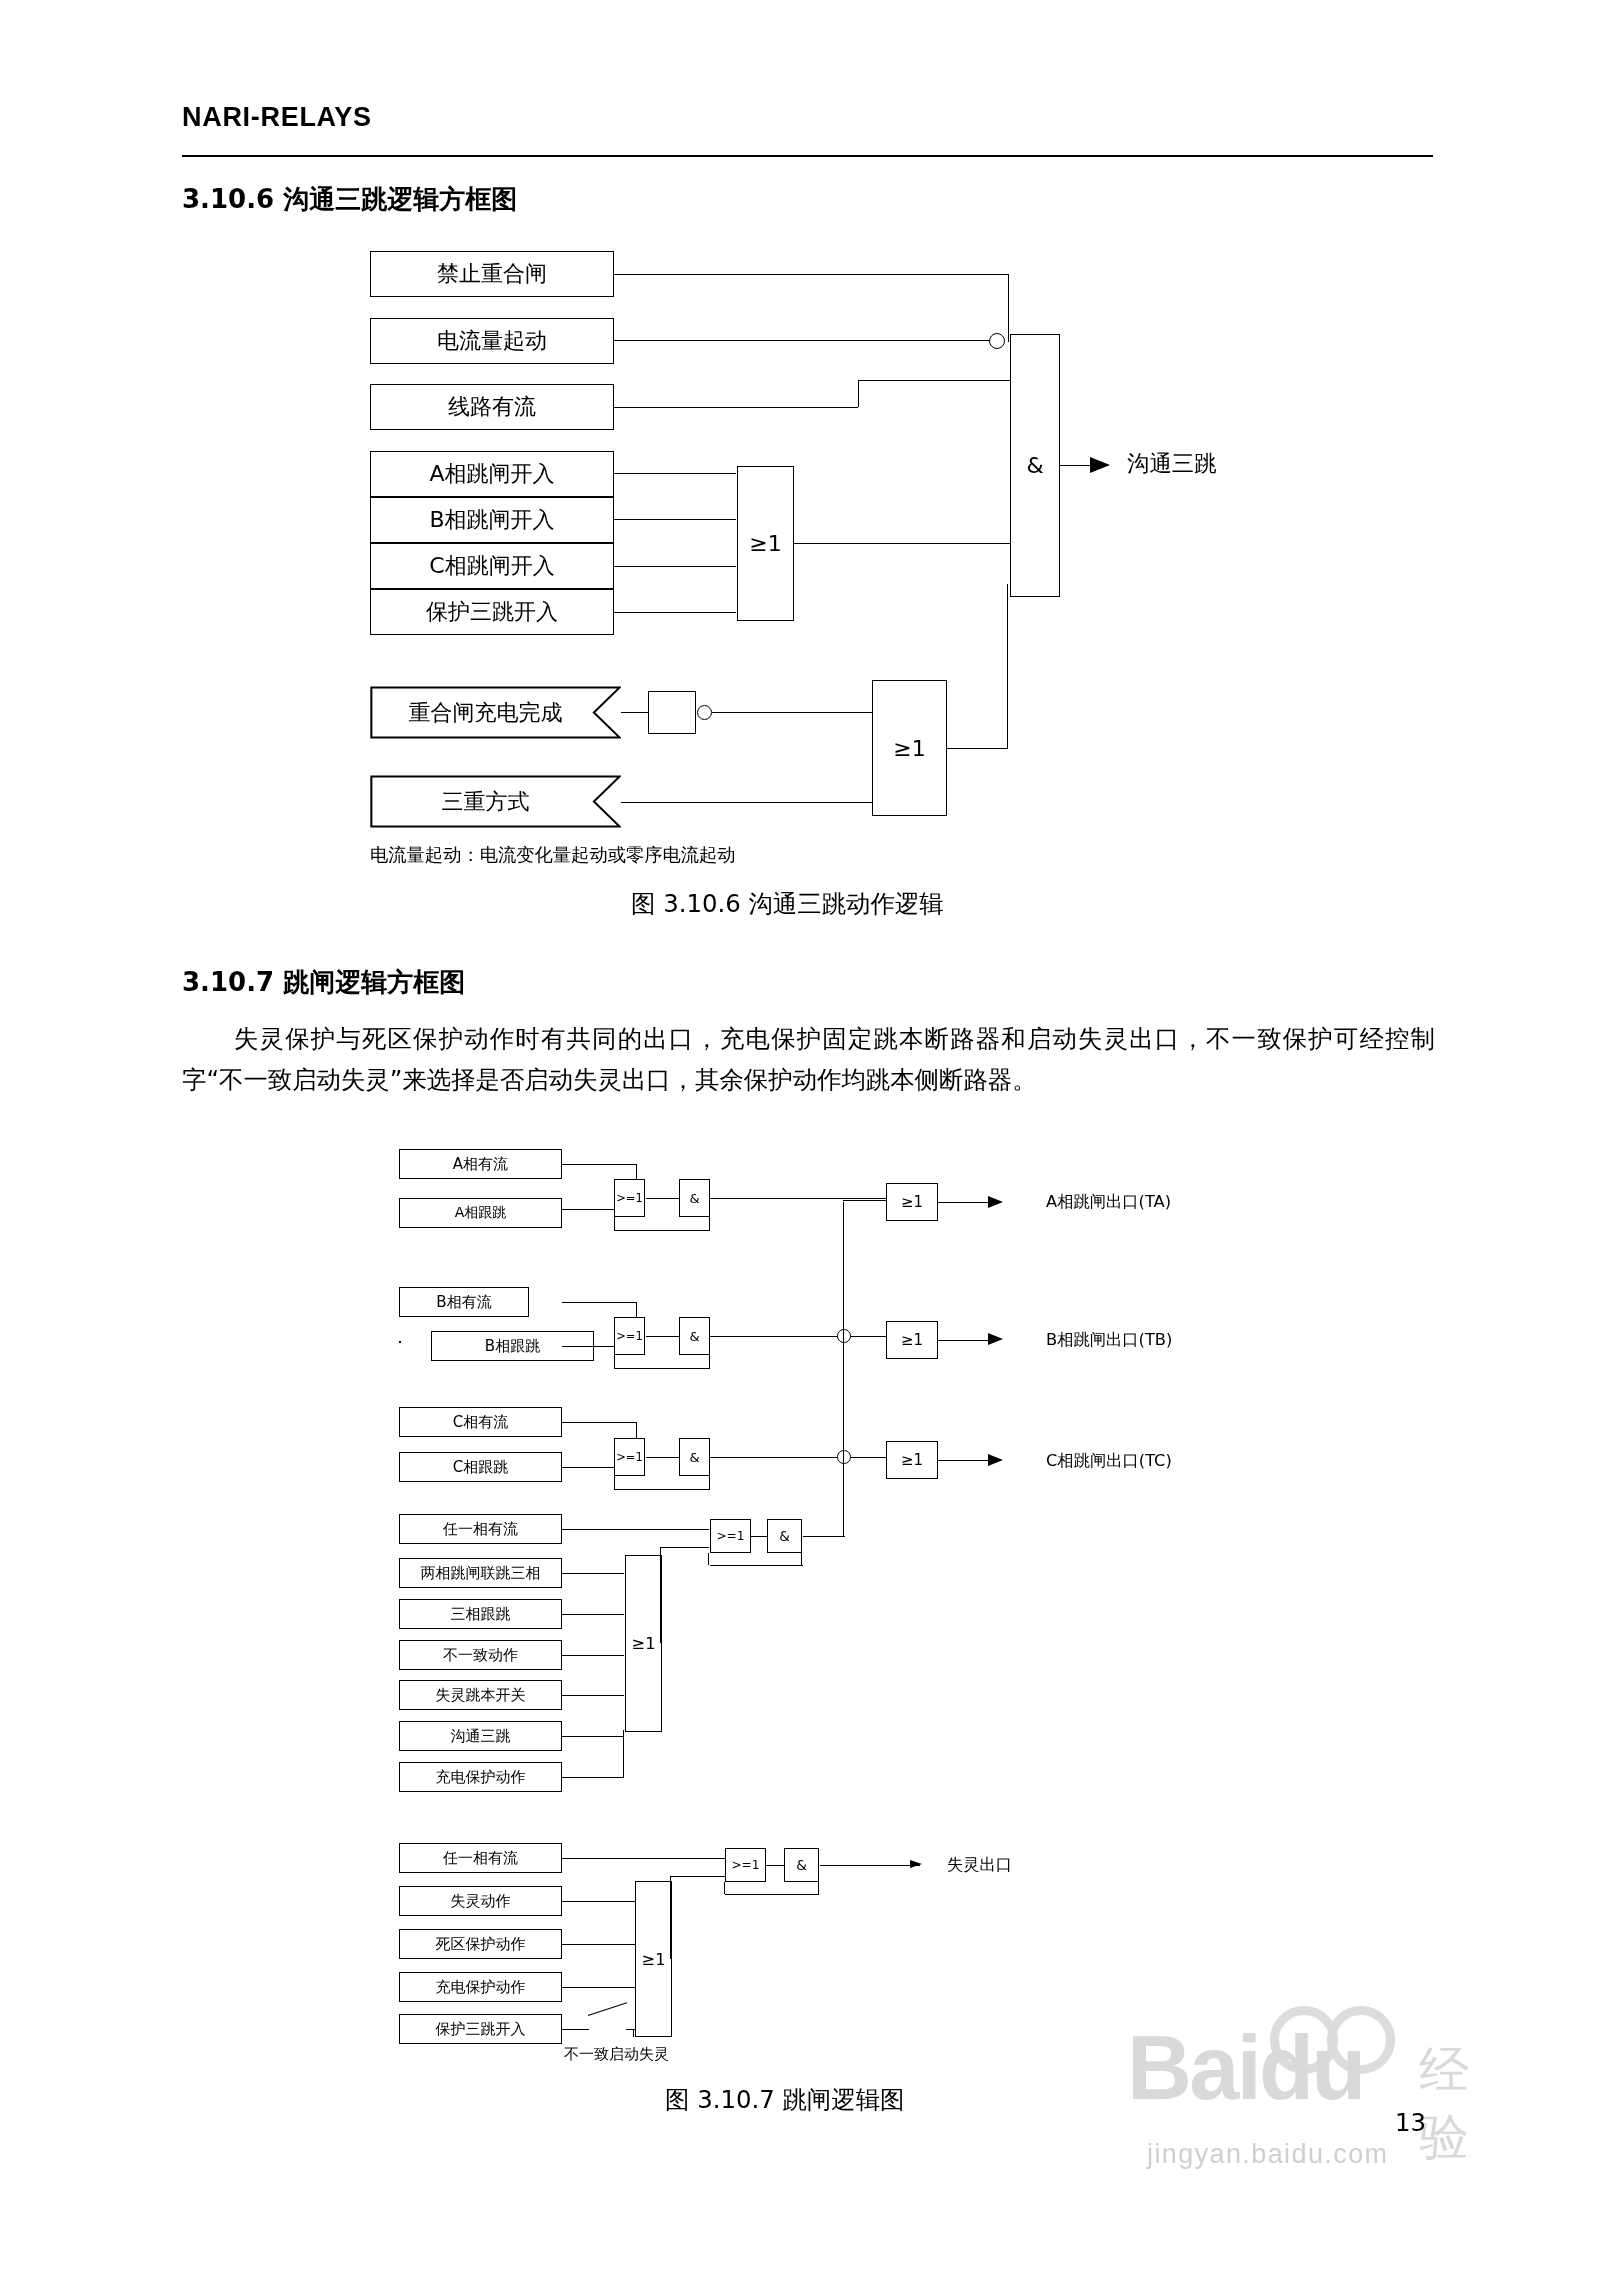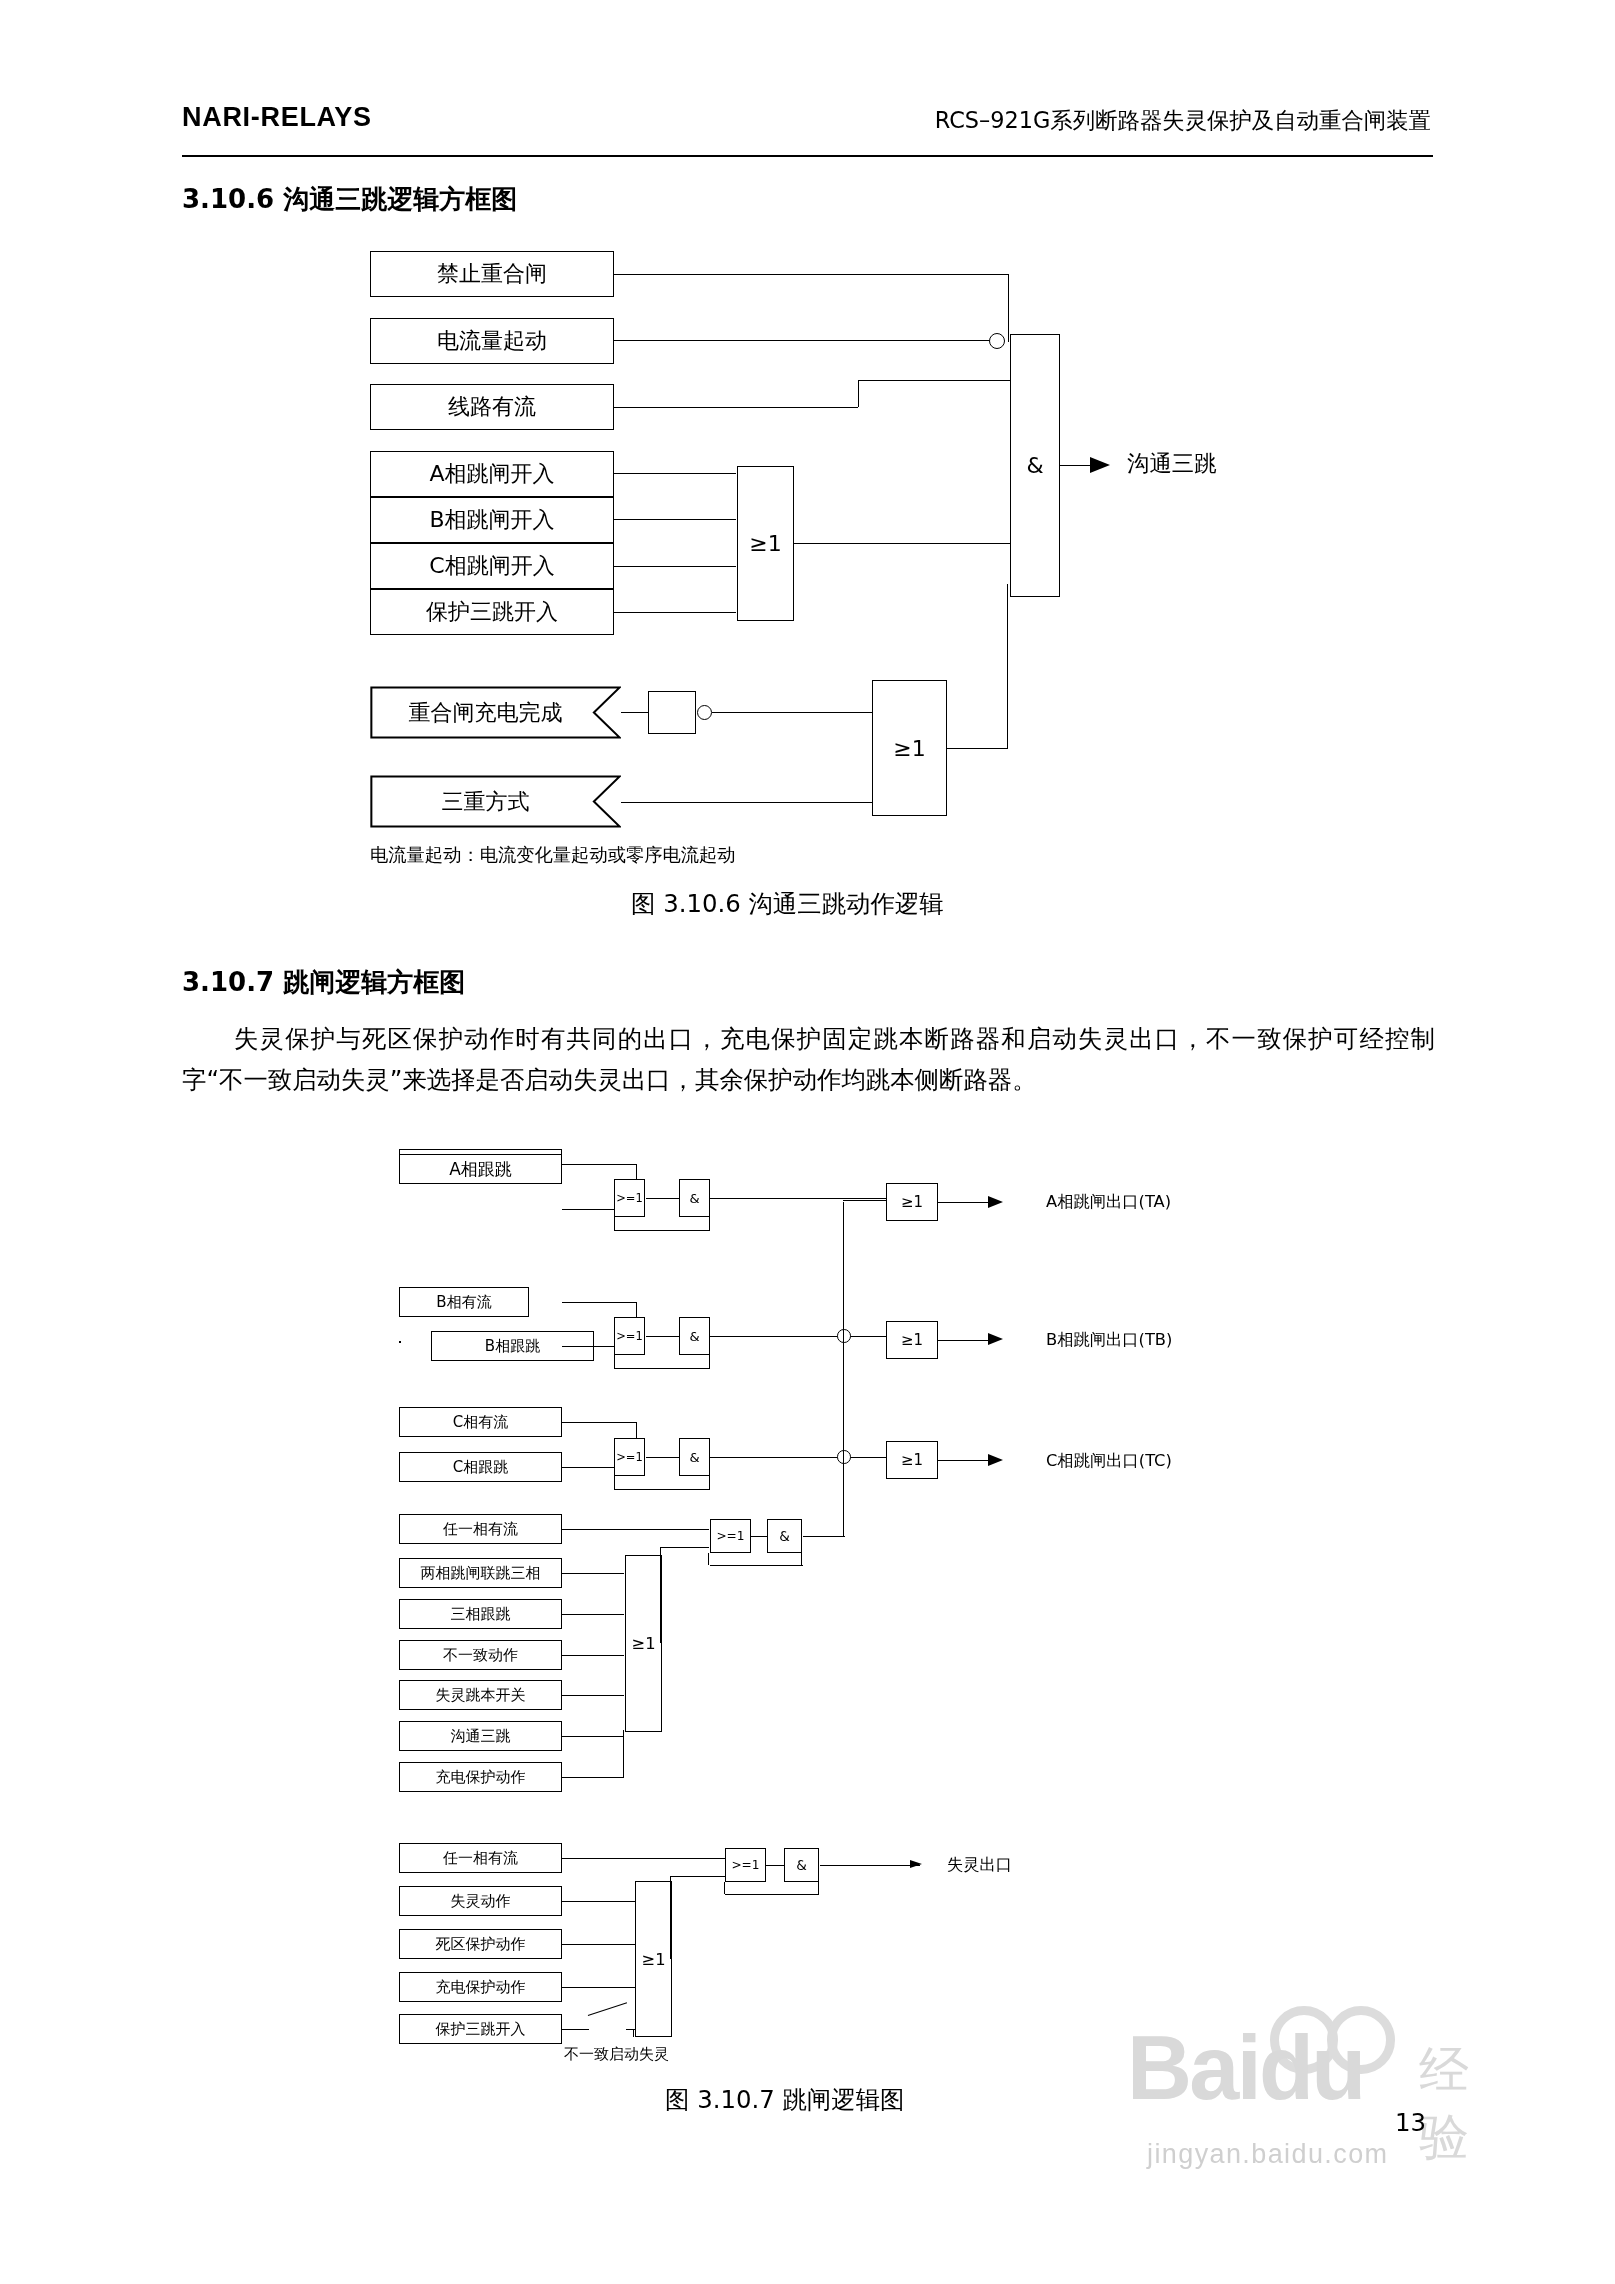"RCS–921G系列断路器失灵保护及自动重合闸装置" div.hdr-right { html: <div>RCS–921G系列断路器失灵保护及自动重合闸装置</div> -> none }
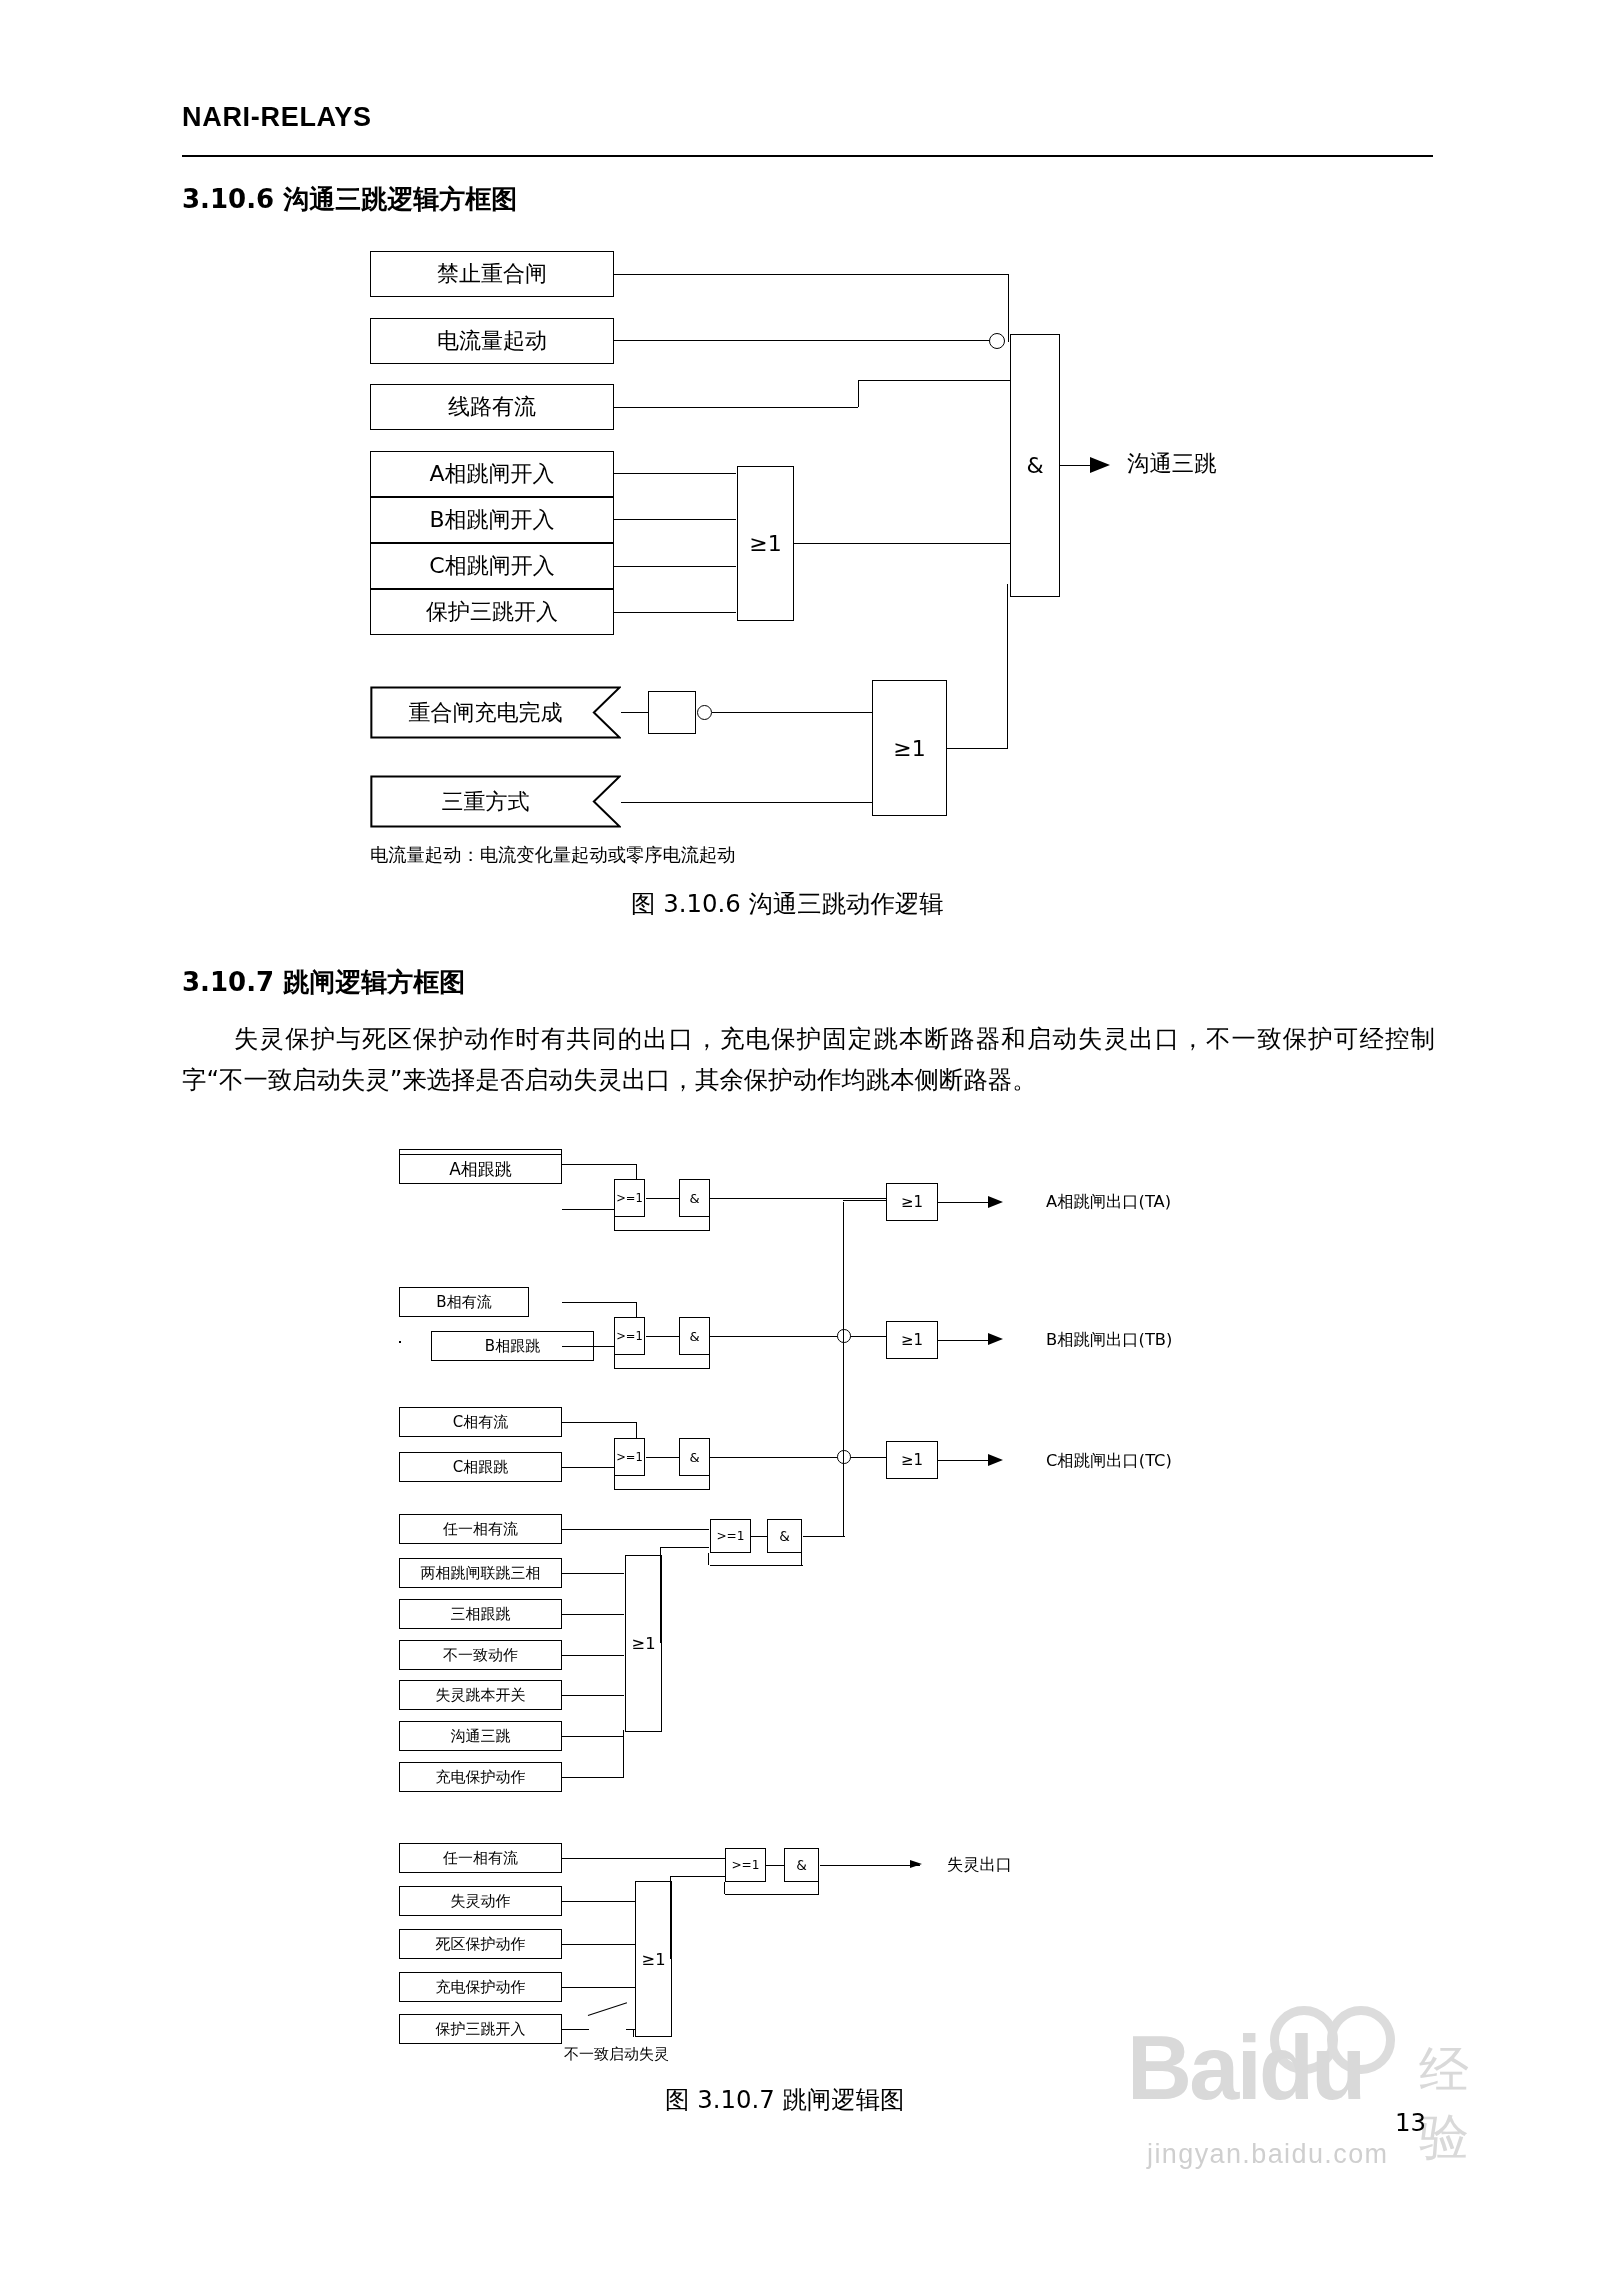"A相跟跳" div.bx { font-size: 17px -> 14px; top: 1154px -> 1198px }
